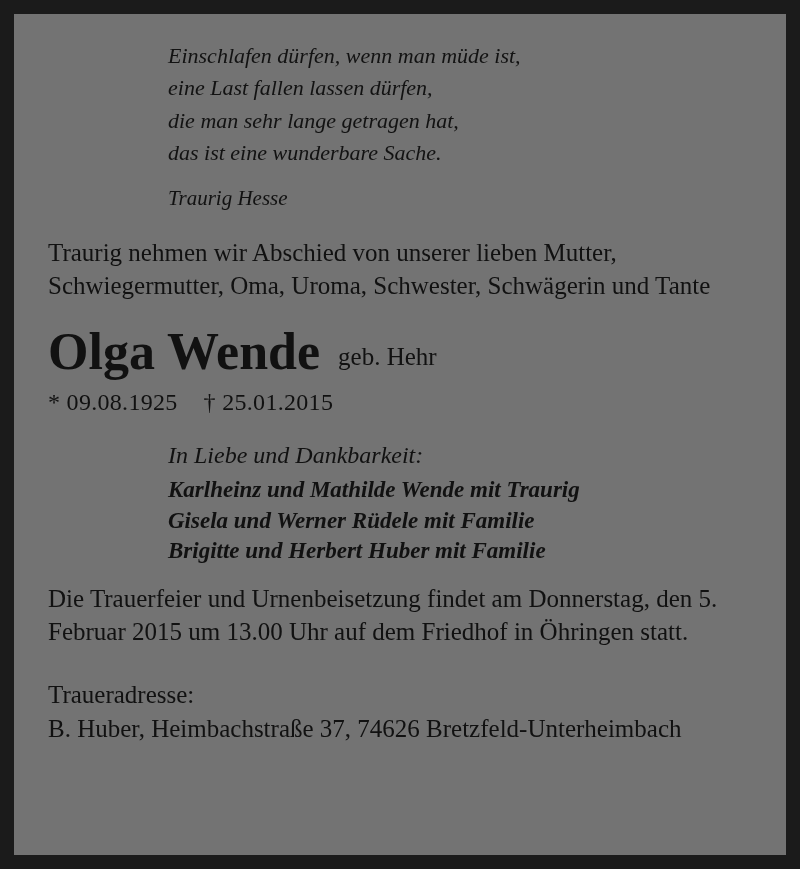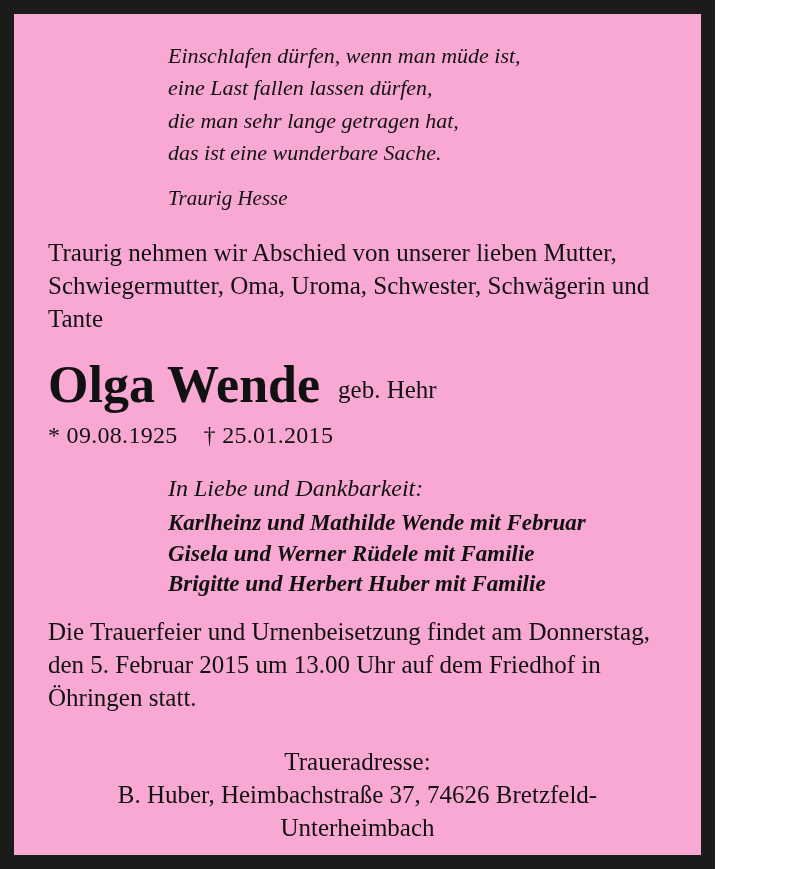"Einschlafen dürfen, wenn man müde" .obituary { background: #f9a8d4 -> #737373; width: 715px -> 800px }
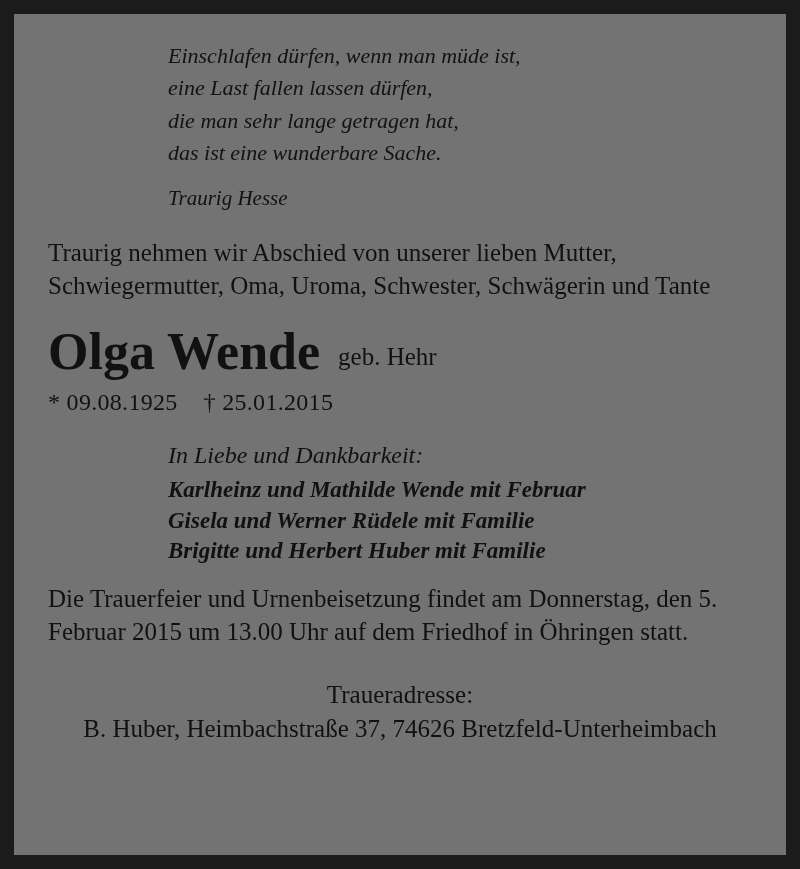"Karlheinz und Mathilde Wende mit" span.family-line { text: Februar -> Traurig }
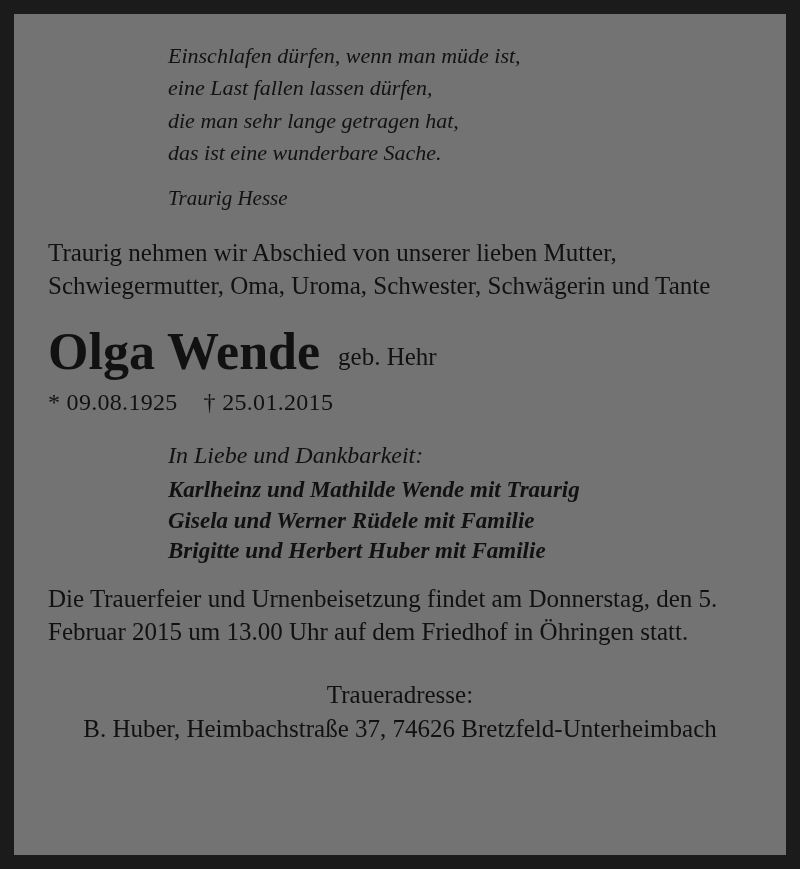"Traueradresse:" .address-block { text-align: center -> none }
